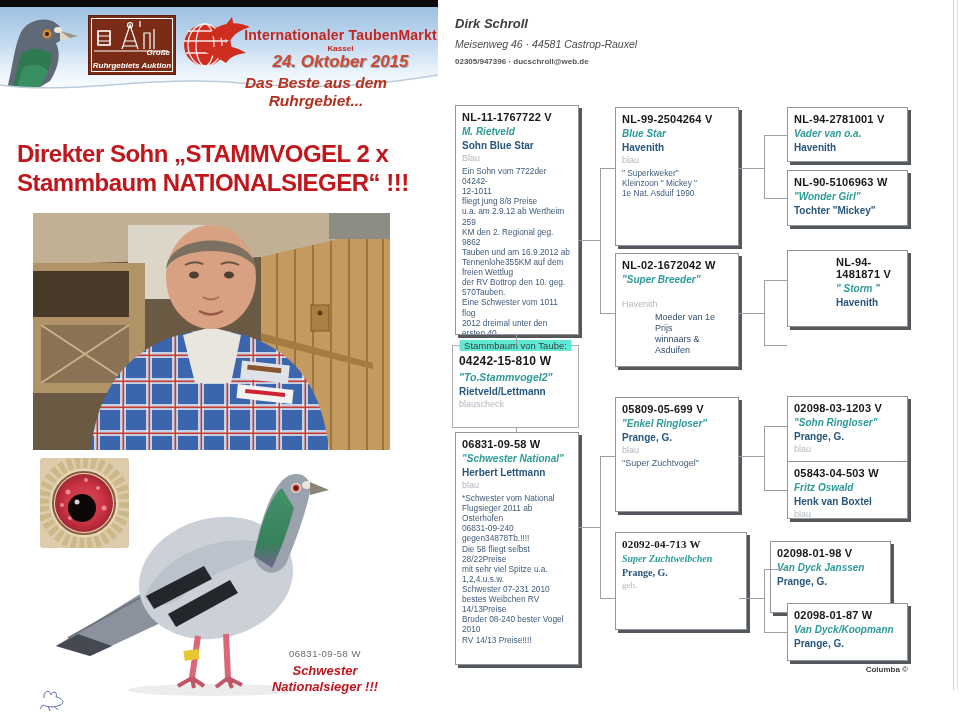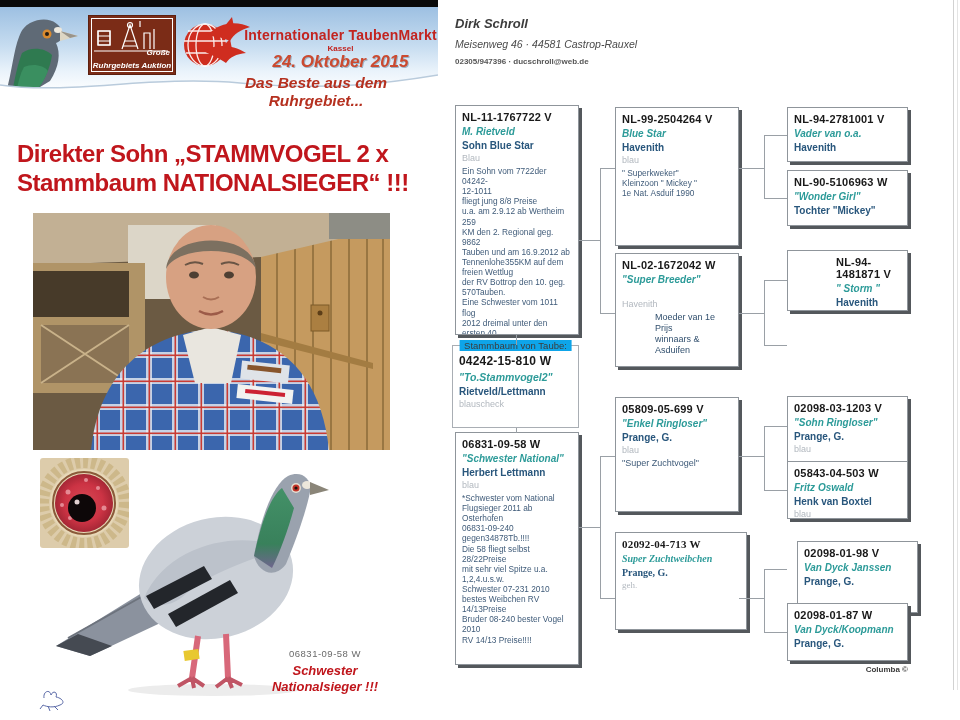"NL-94-1481871 V" div.pbox { height: 61px -> 77px }
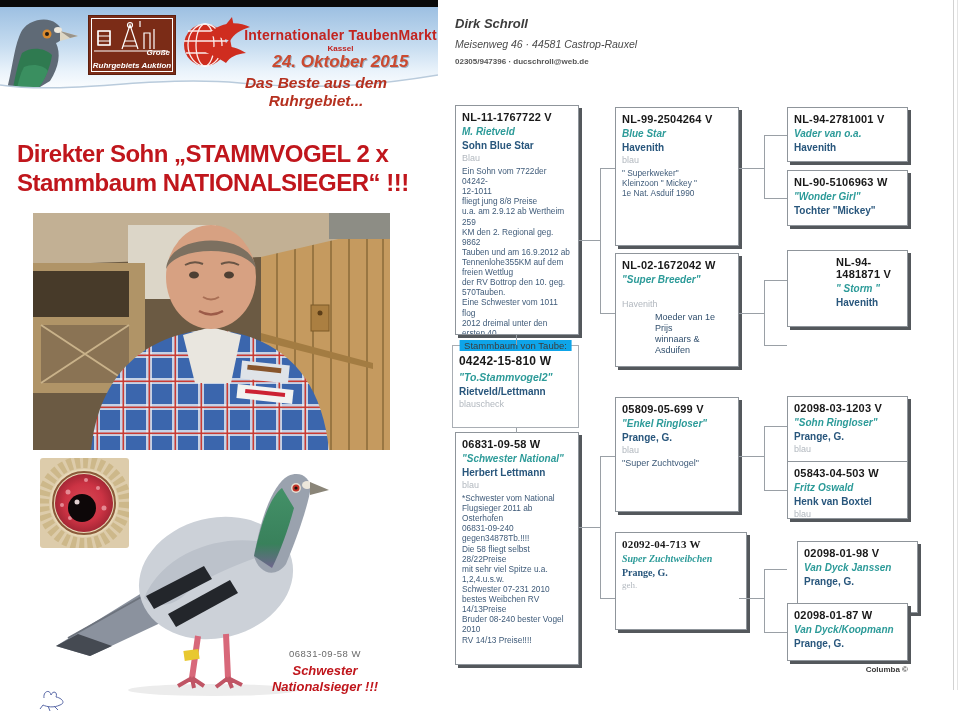"Stammbaum von Taube:" .glabel { background: #0ea5e9 -> #5eead4 }
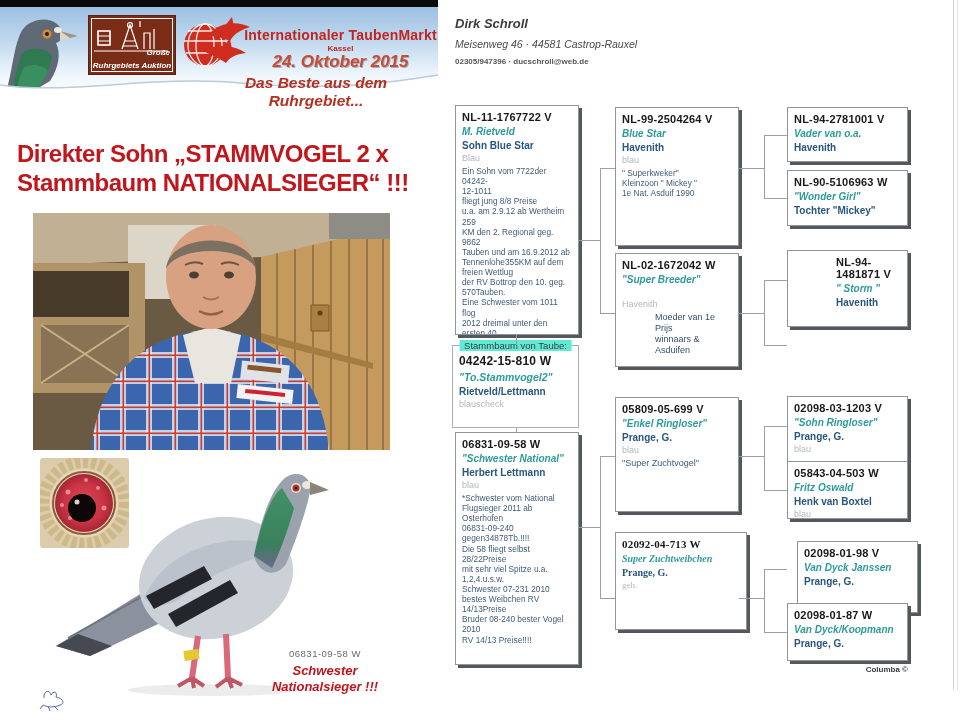"02098-01-98 V" div.pbox { left: 797px -> 770px }
